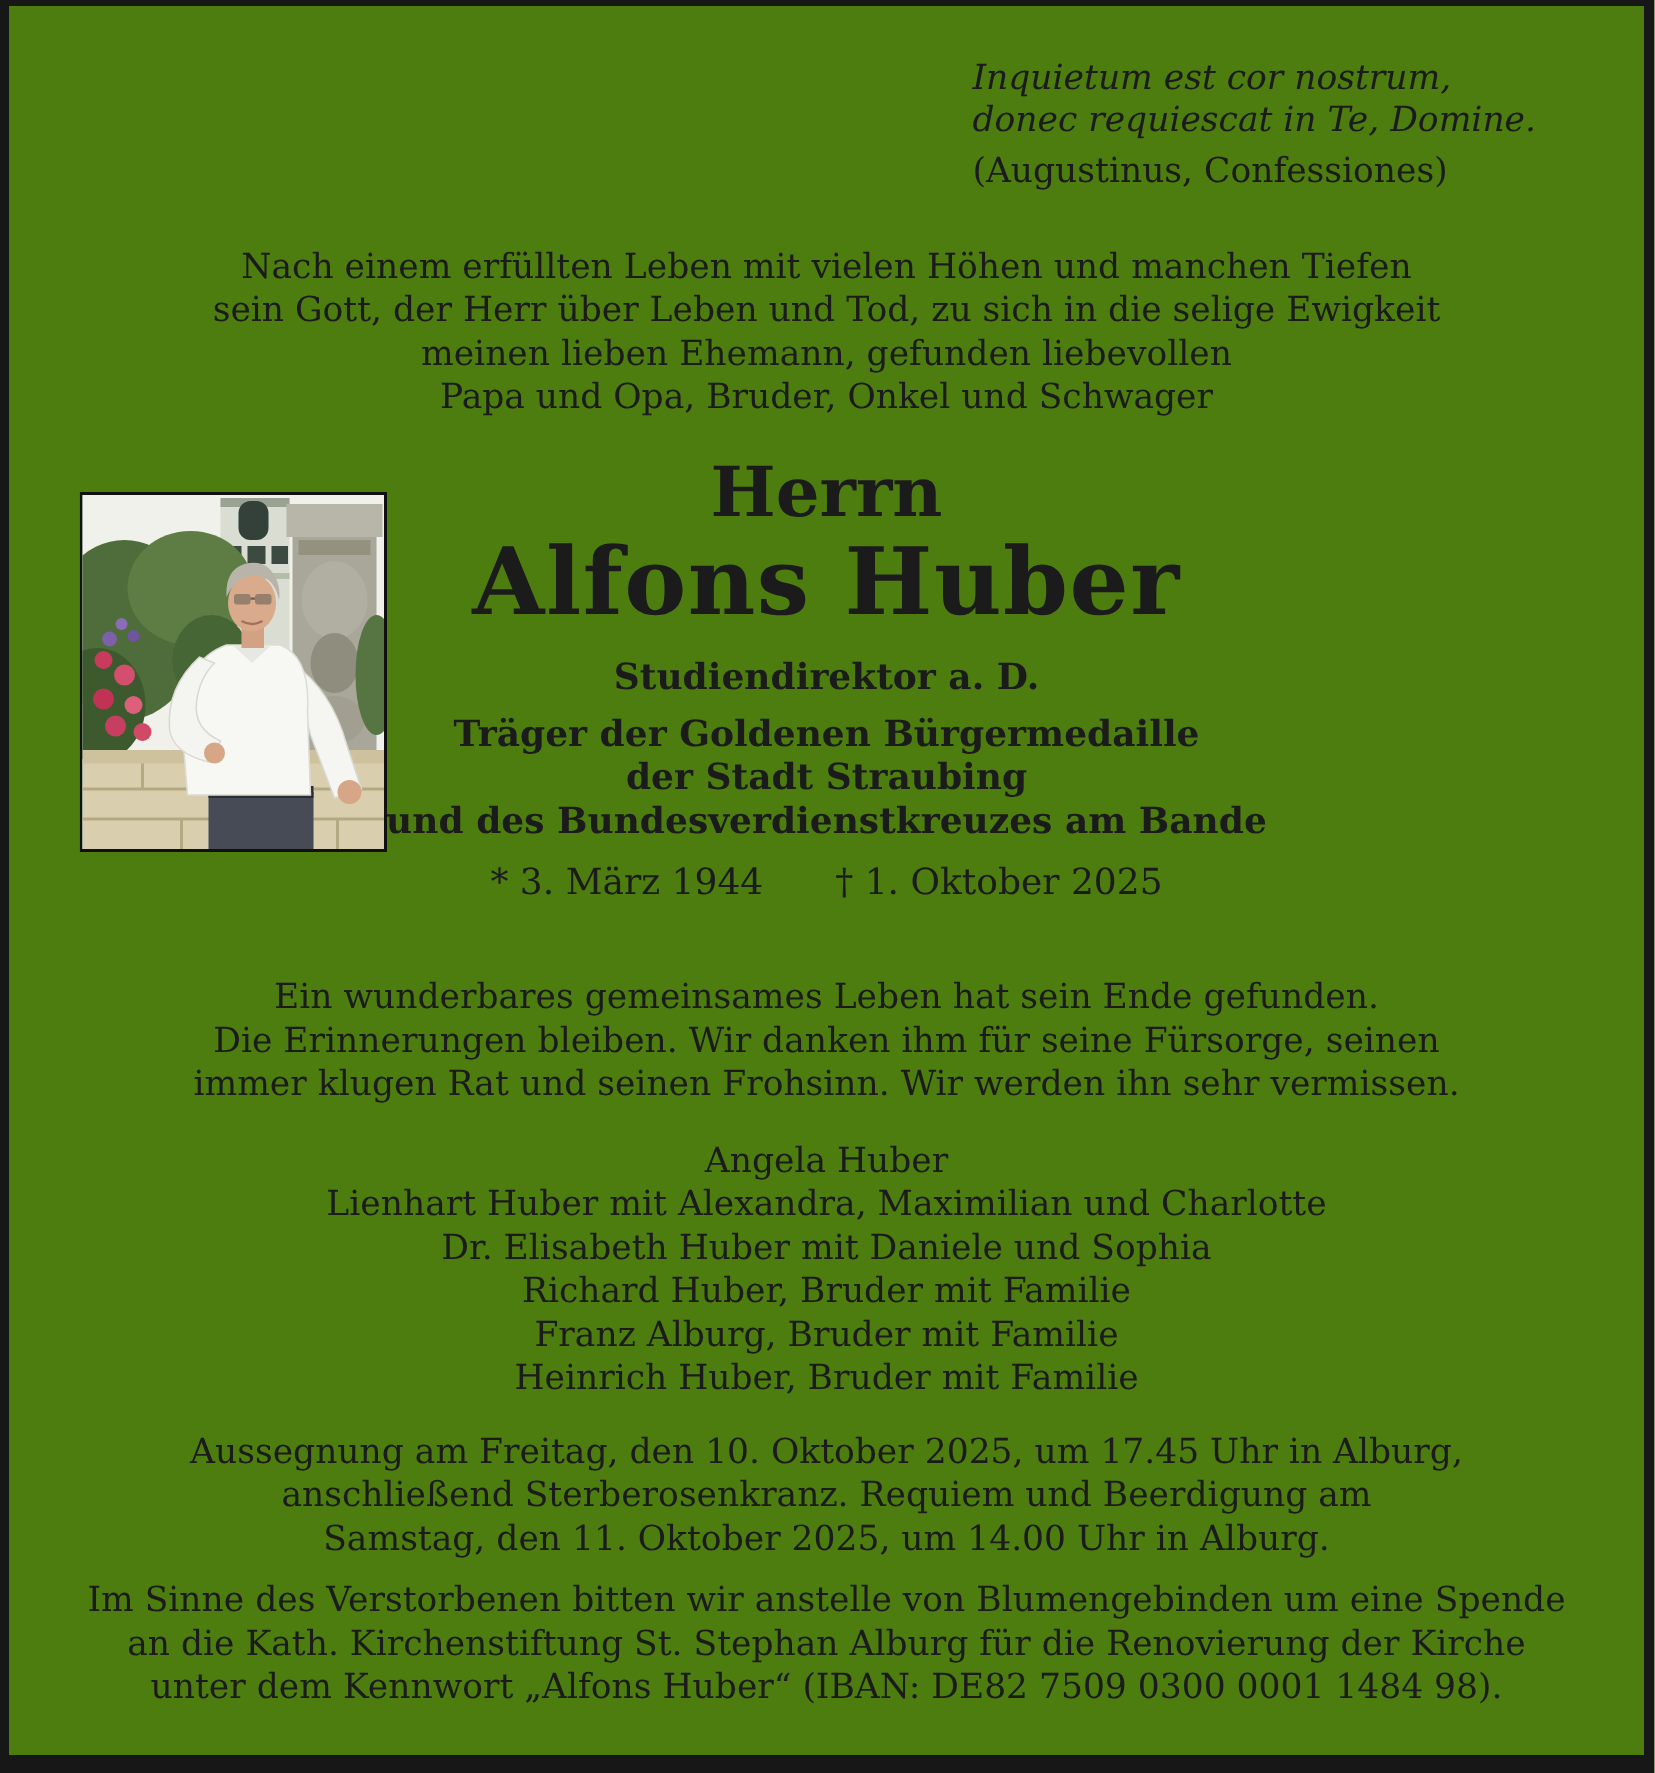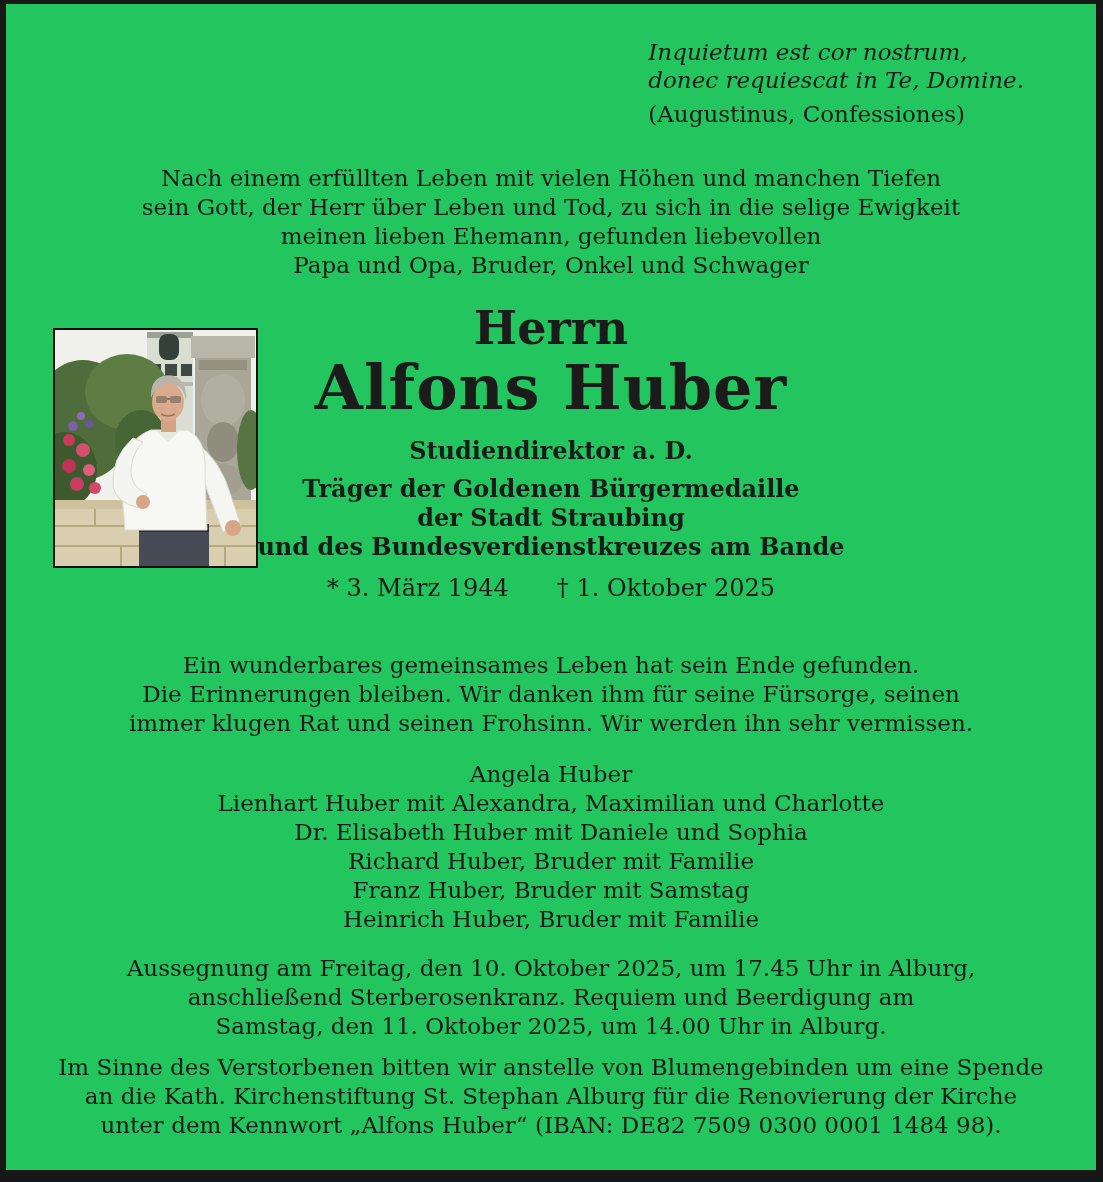"Inquietum est cor nostrum," .page { background: #22c55e -> #4d7c0f }
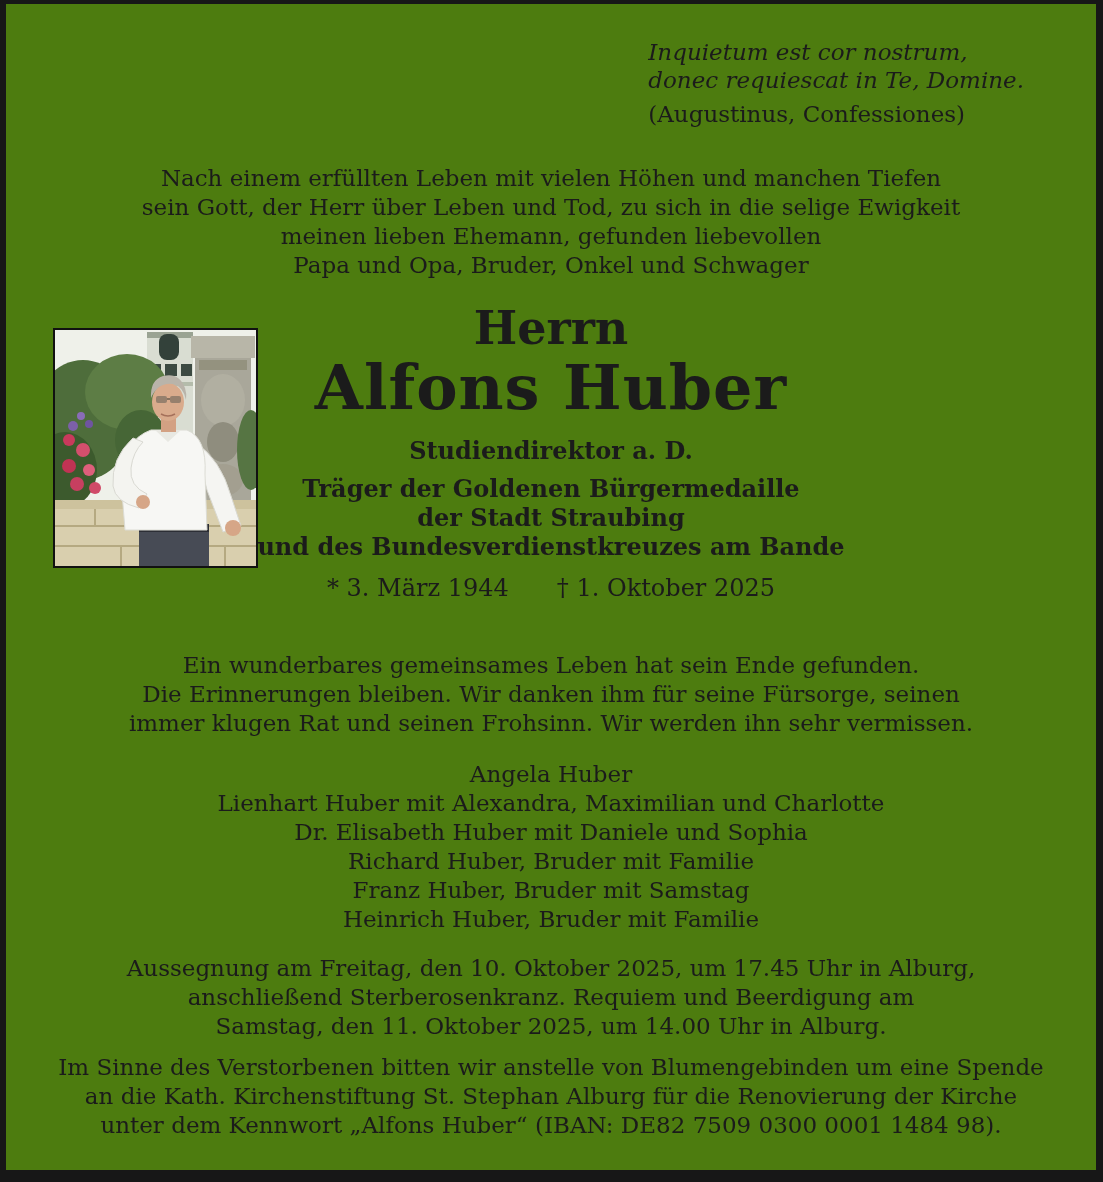"Franz Huber, Bruder mit Samstag" div { text: Huber, Bruder mit Samstag -> Alburg, Bruder mit Familie }
